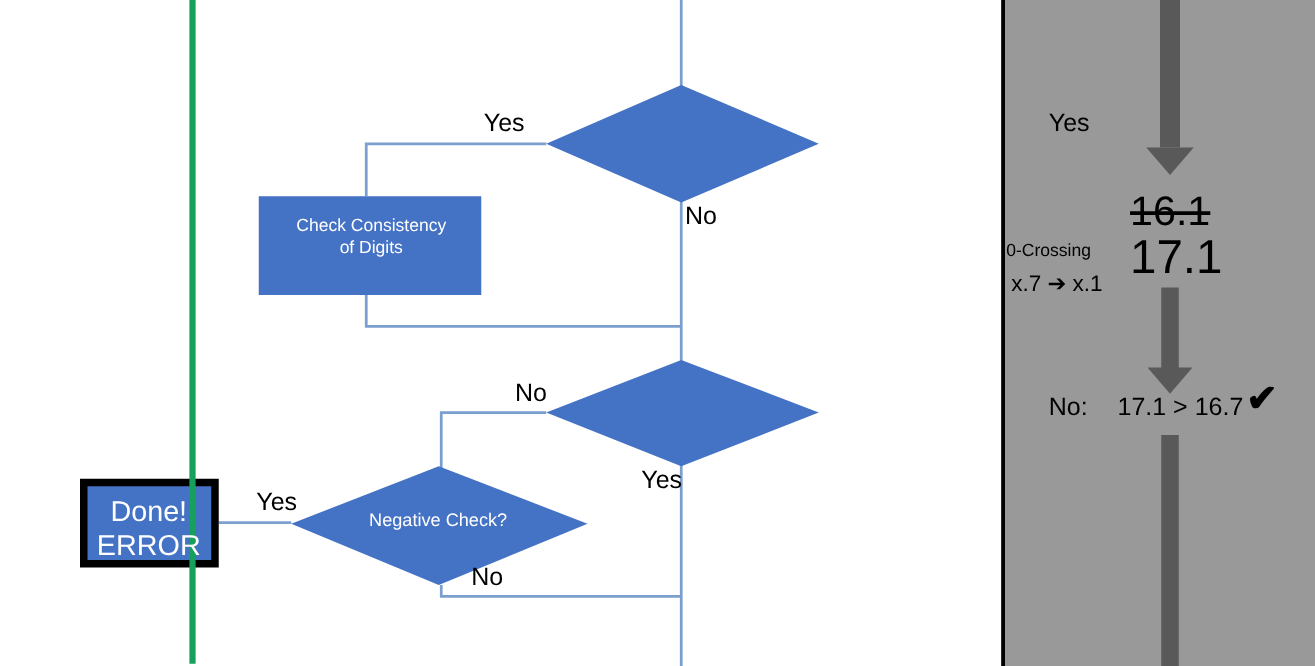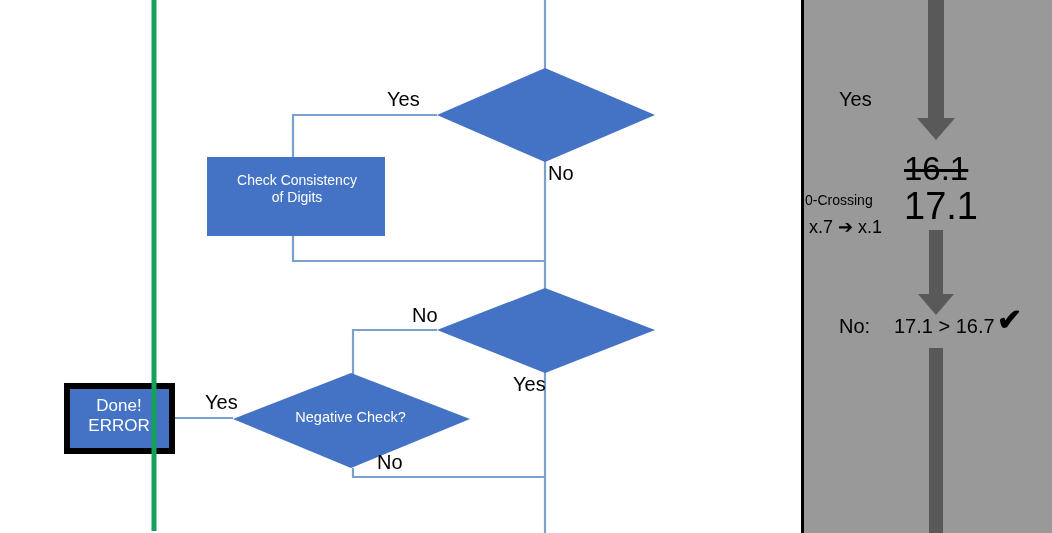"Done!" #lbl-done-error { font-size: 17px -> 23px }
